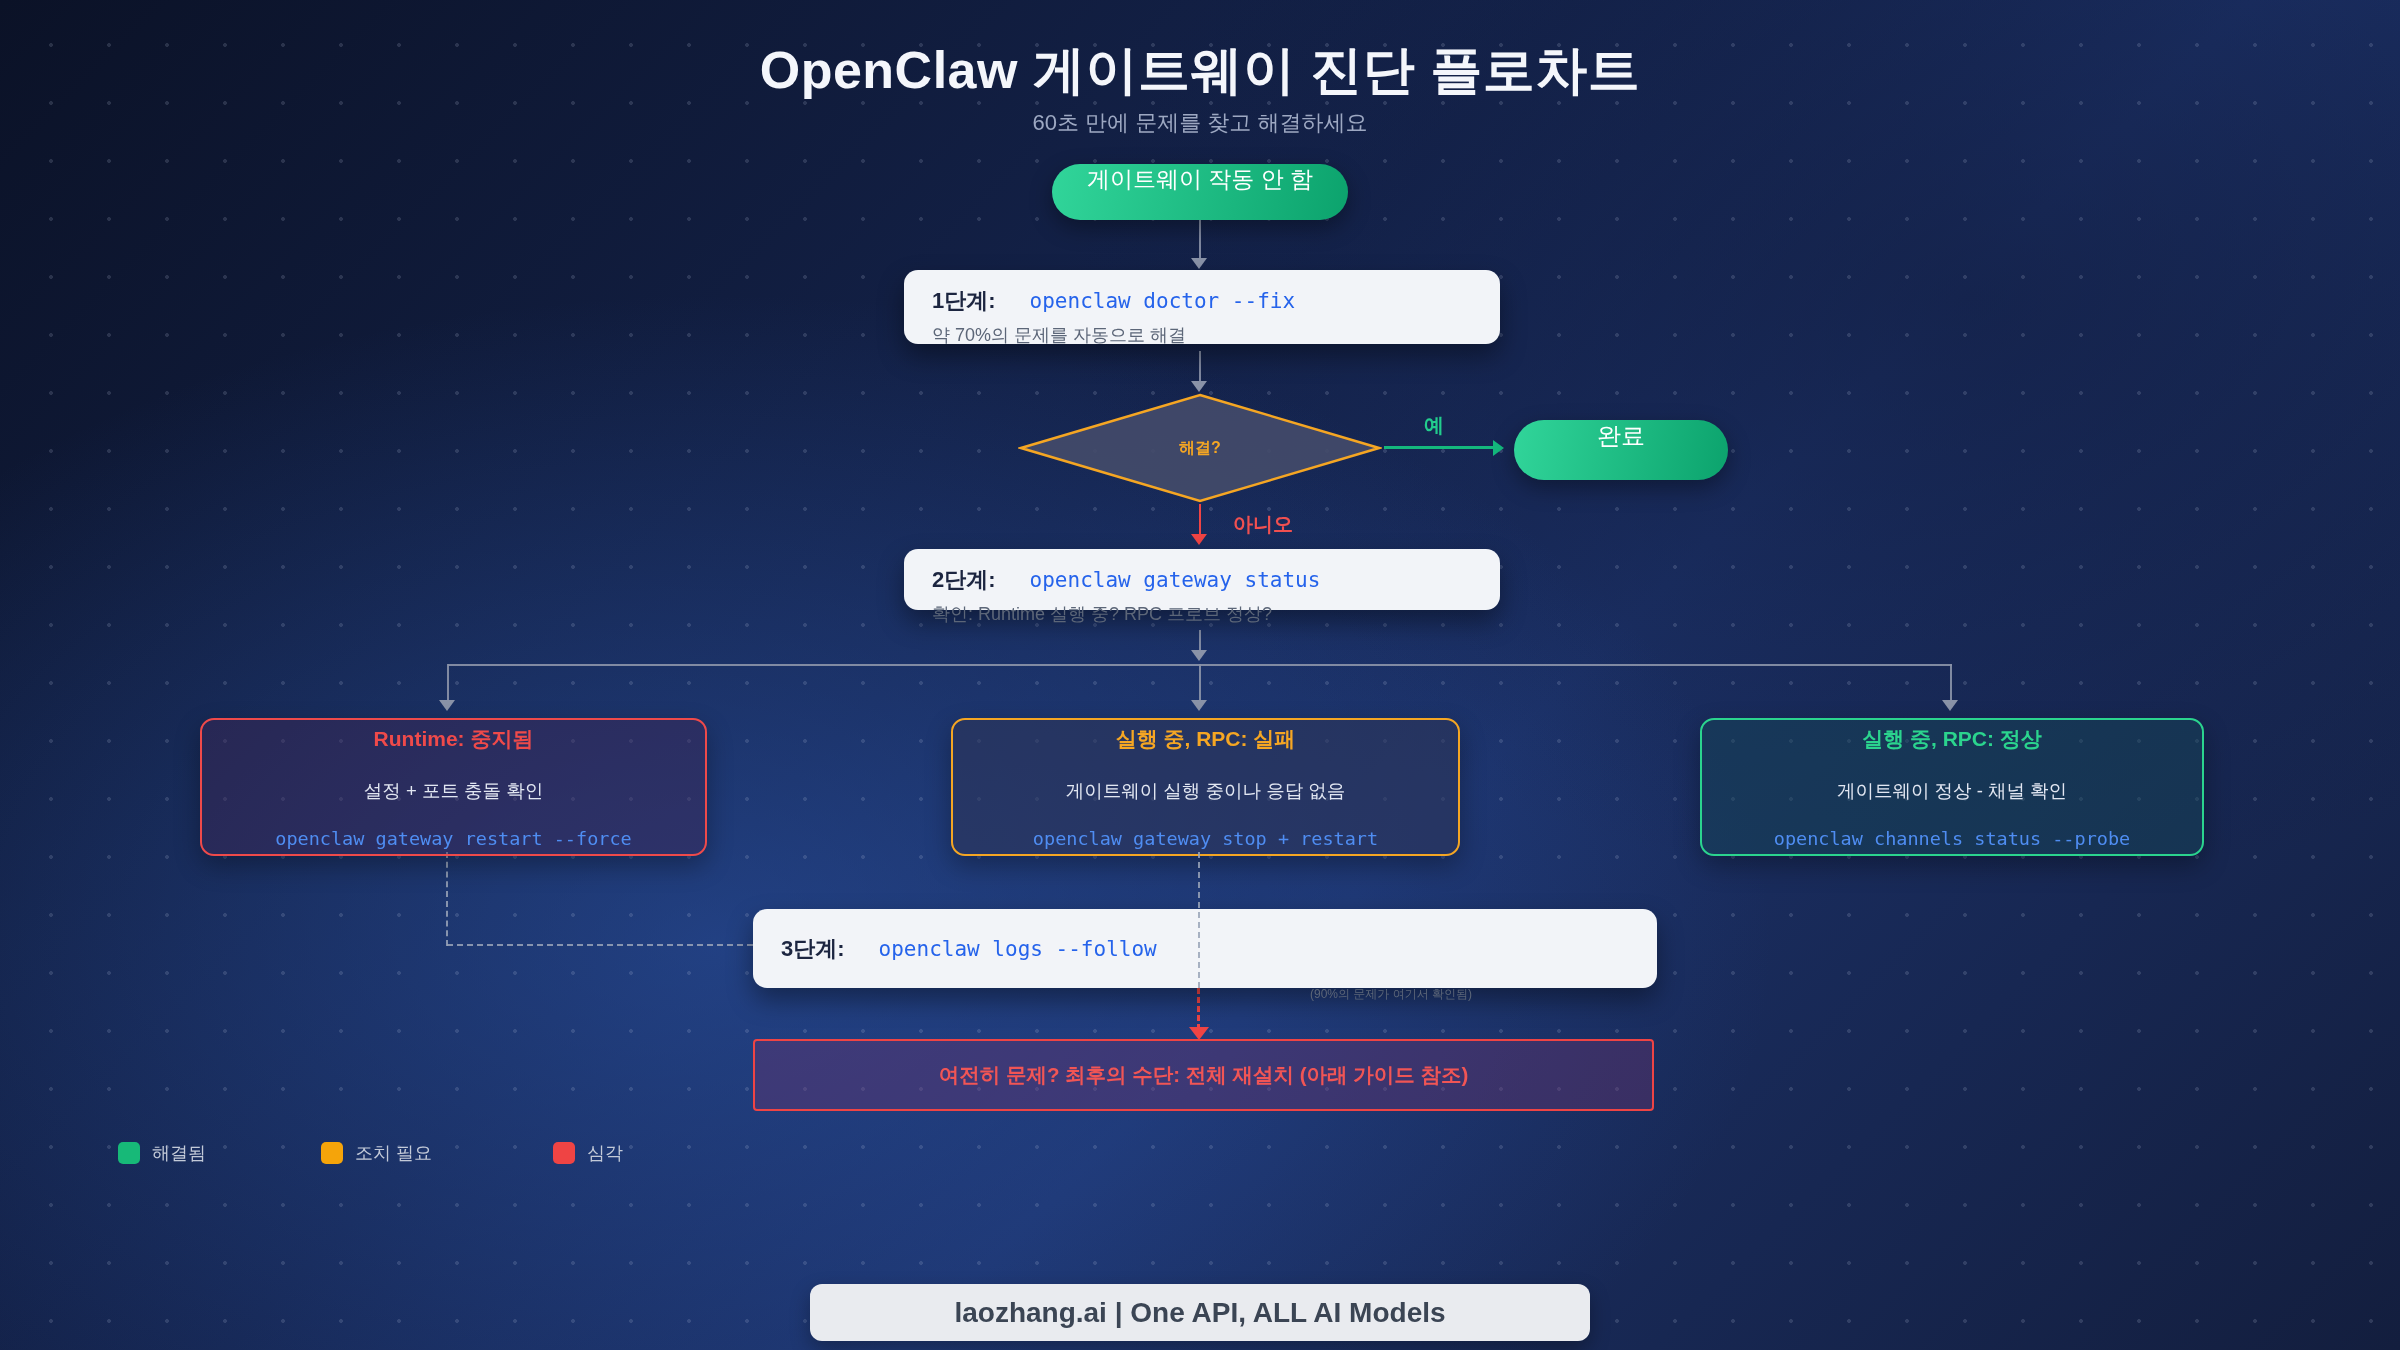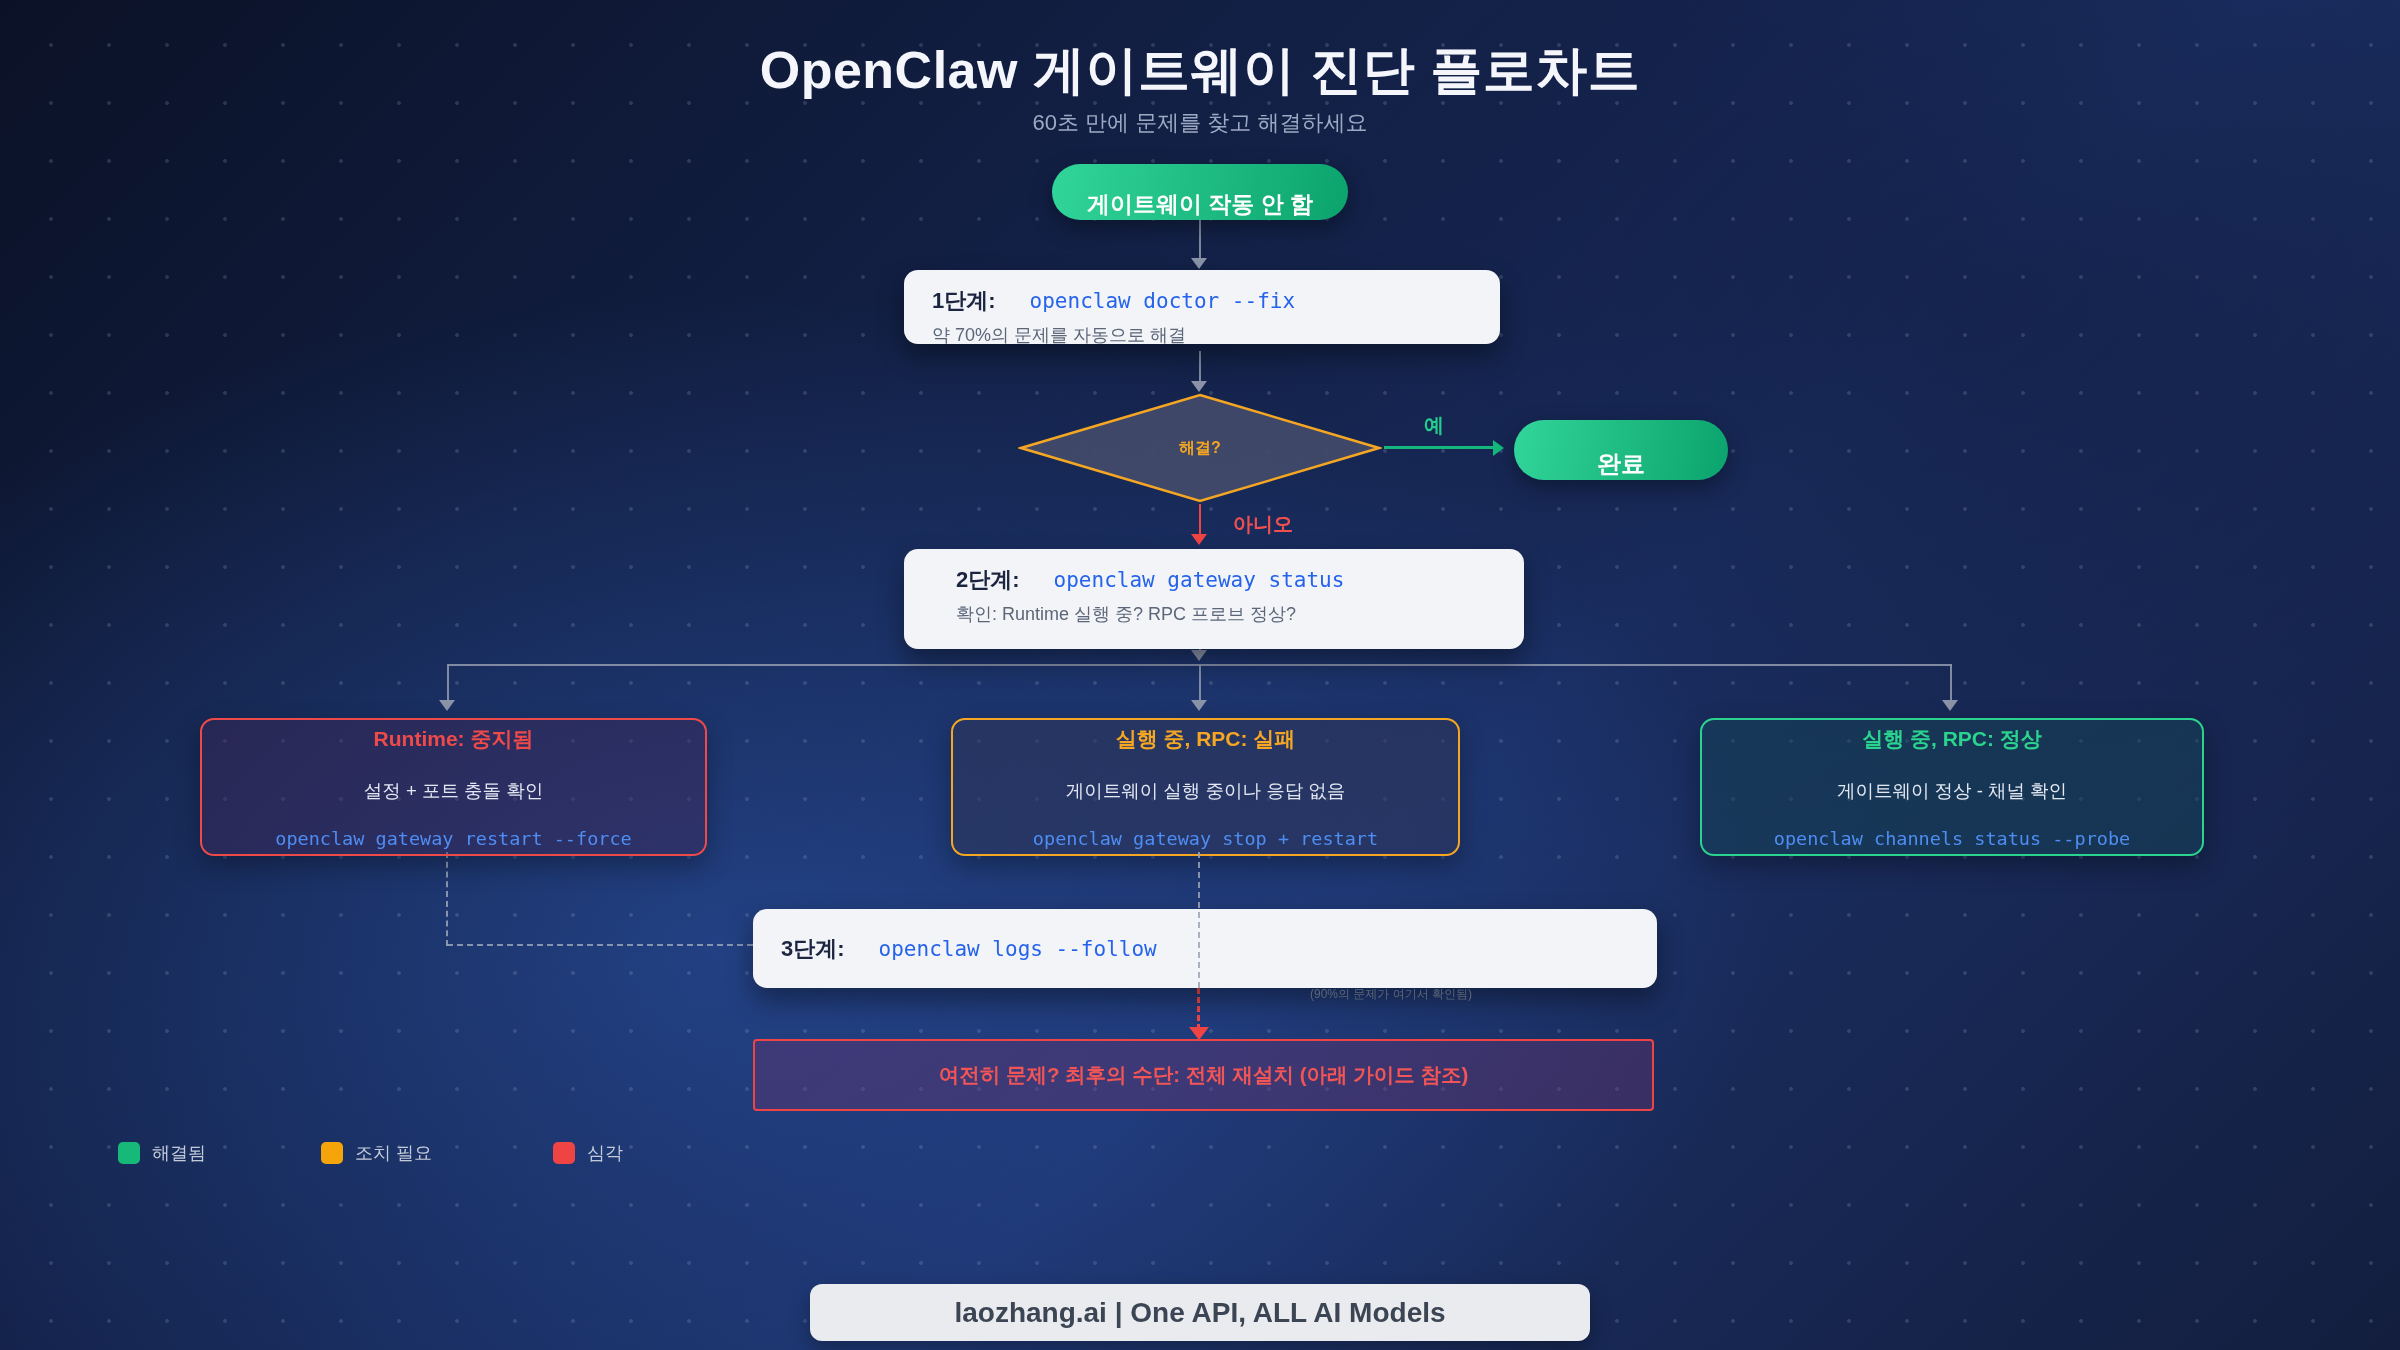"게이트웨이 작동 안 함" .pill { align-items: flex-end -> flex-start; font-weight: 700 -> 400 }
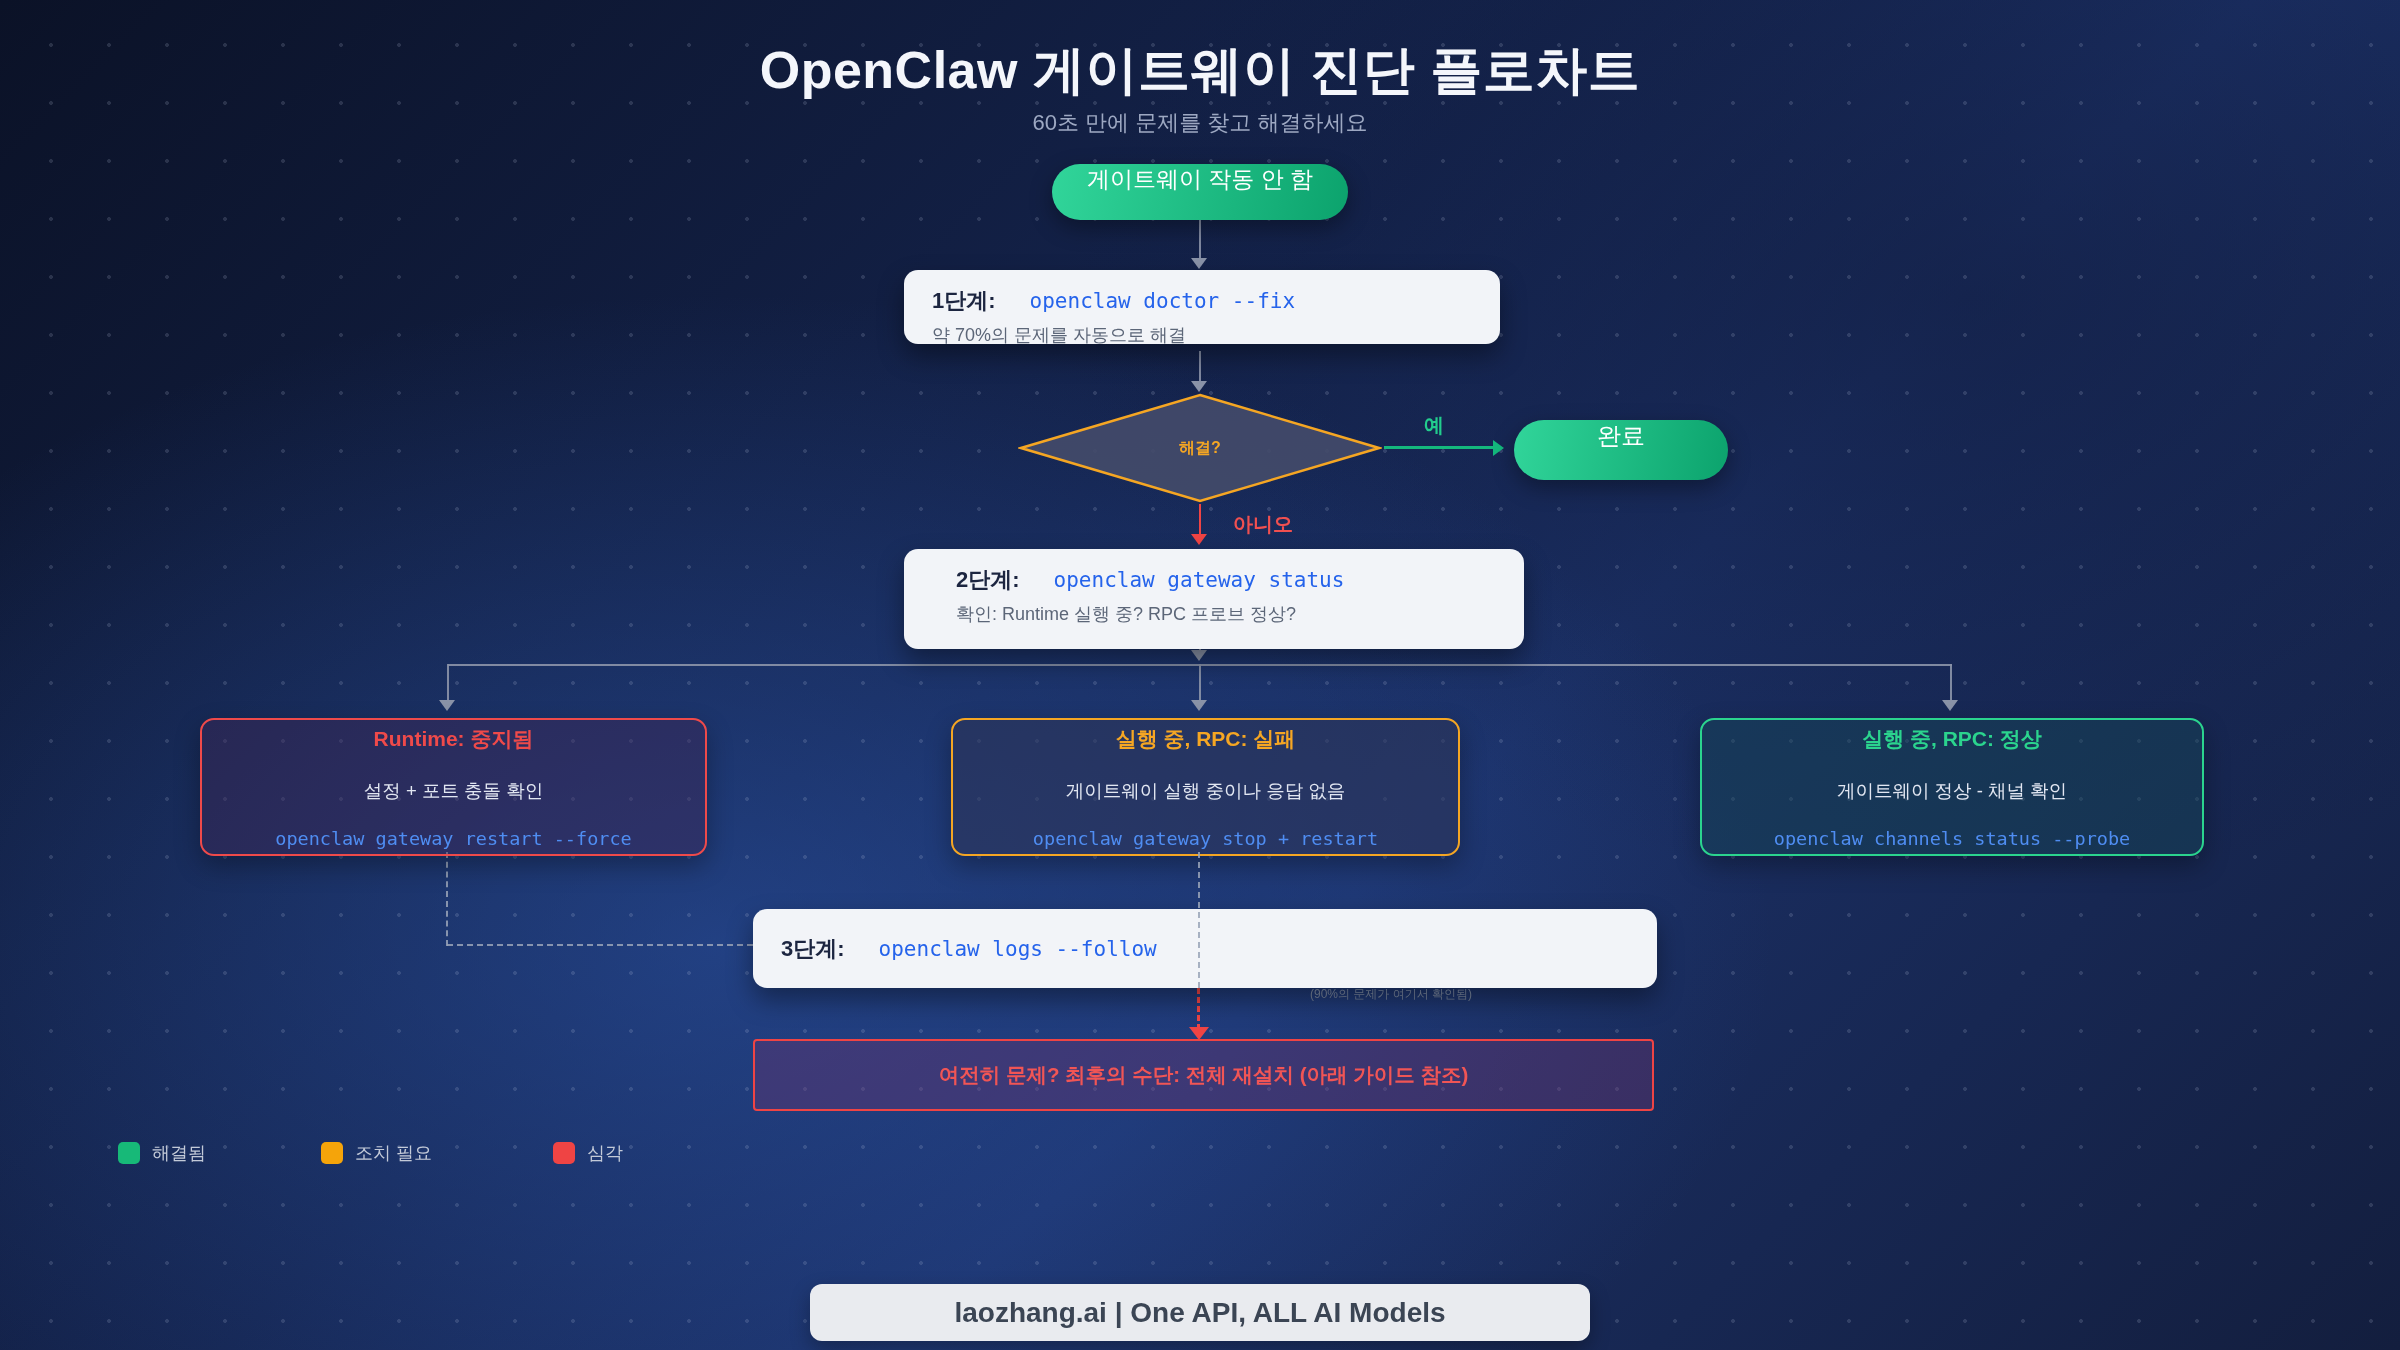"2단계:" .step-2 { height: 100px -> 61px; padding-left: 24px -> none }
